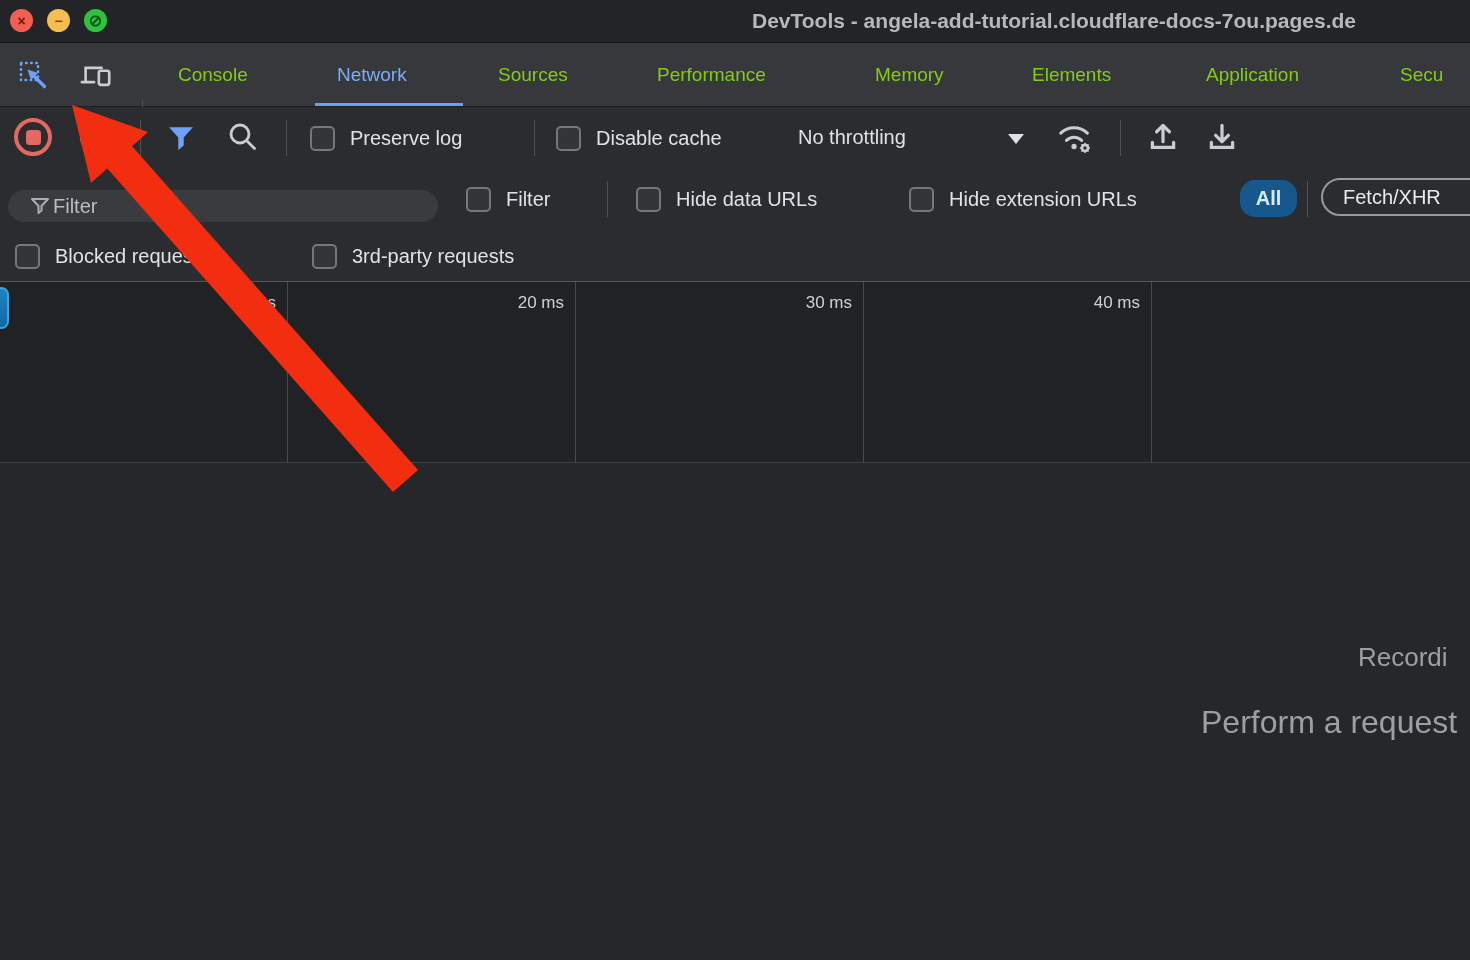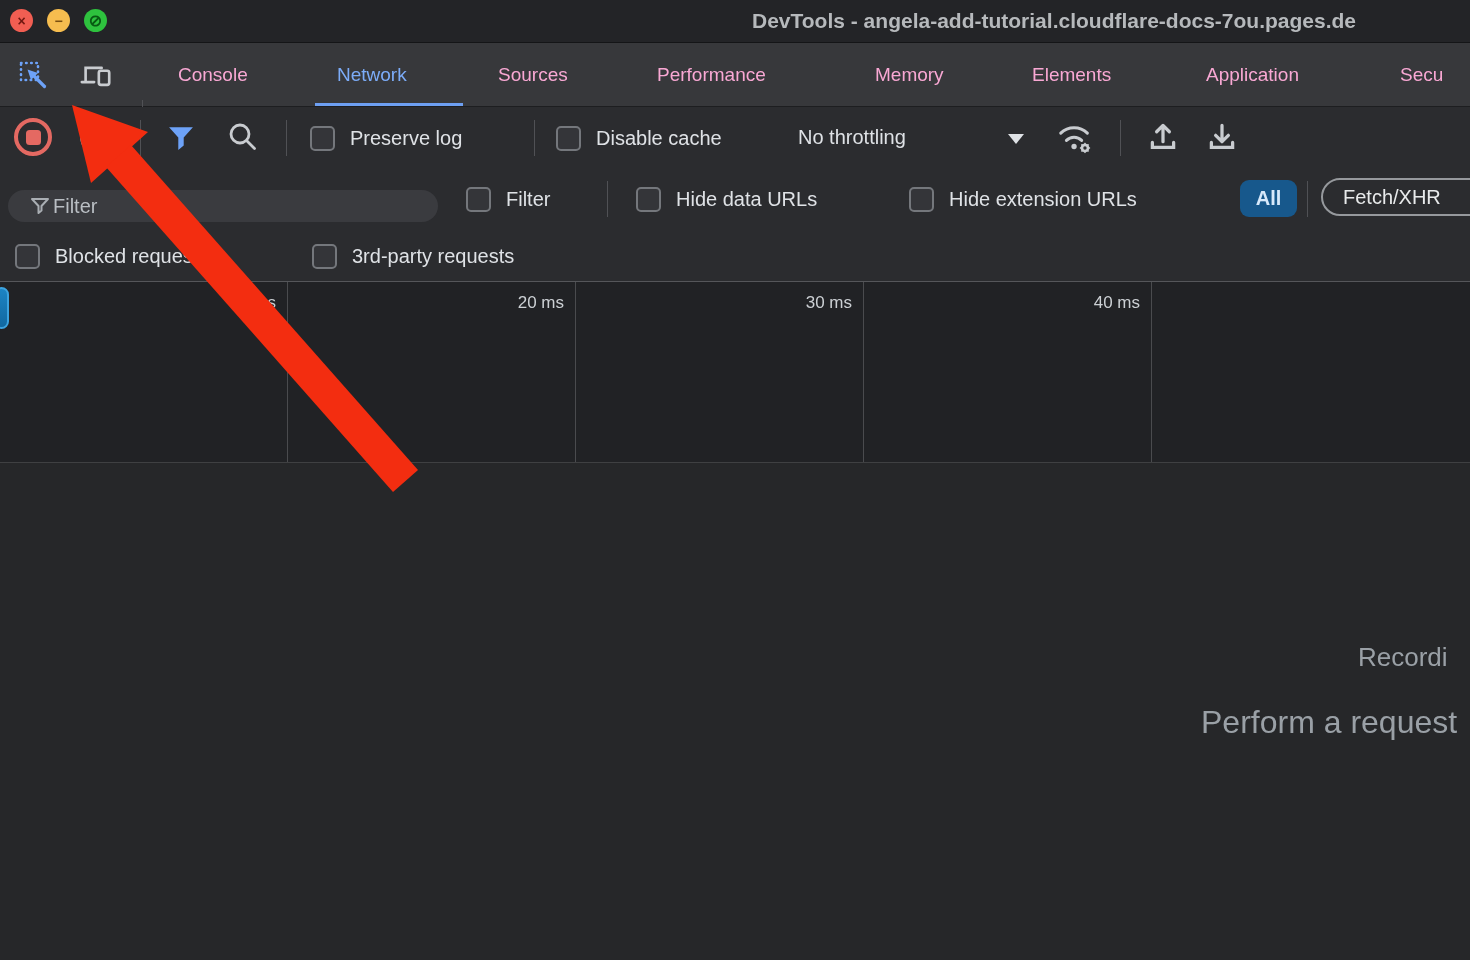"Console" .tab { color: #f9a8d4 -> #84cc16 }
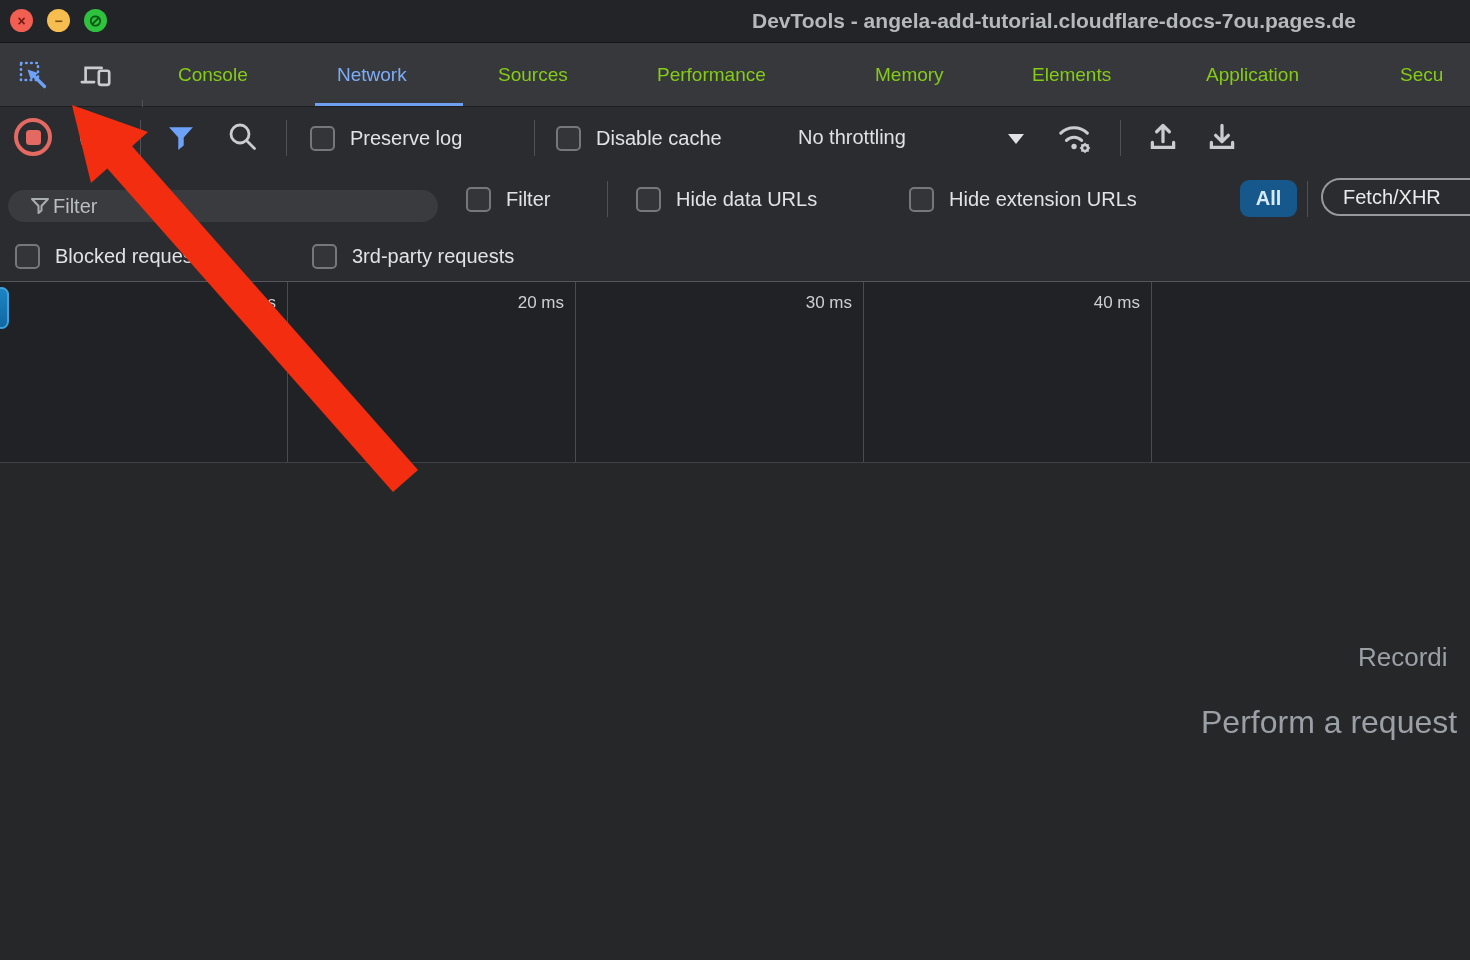"All" .allpill { border-radius: 9px -> 15px }
